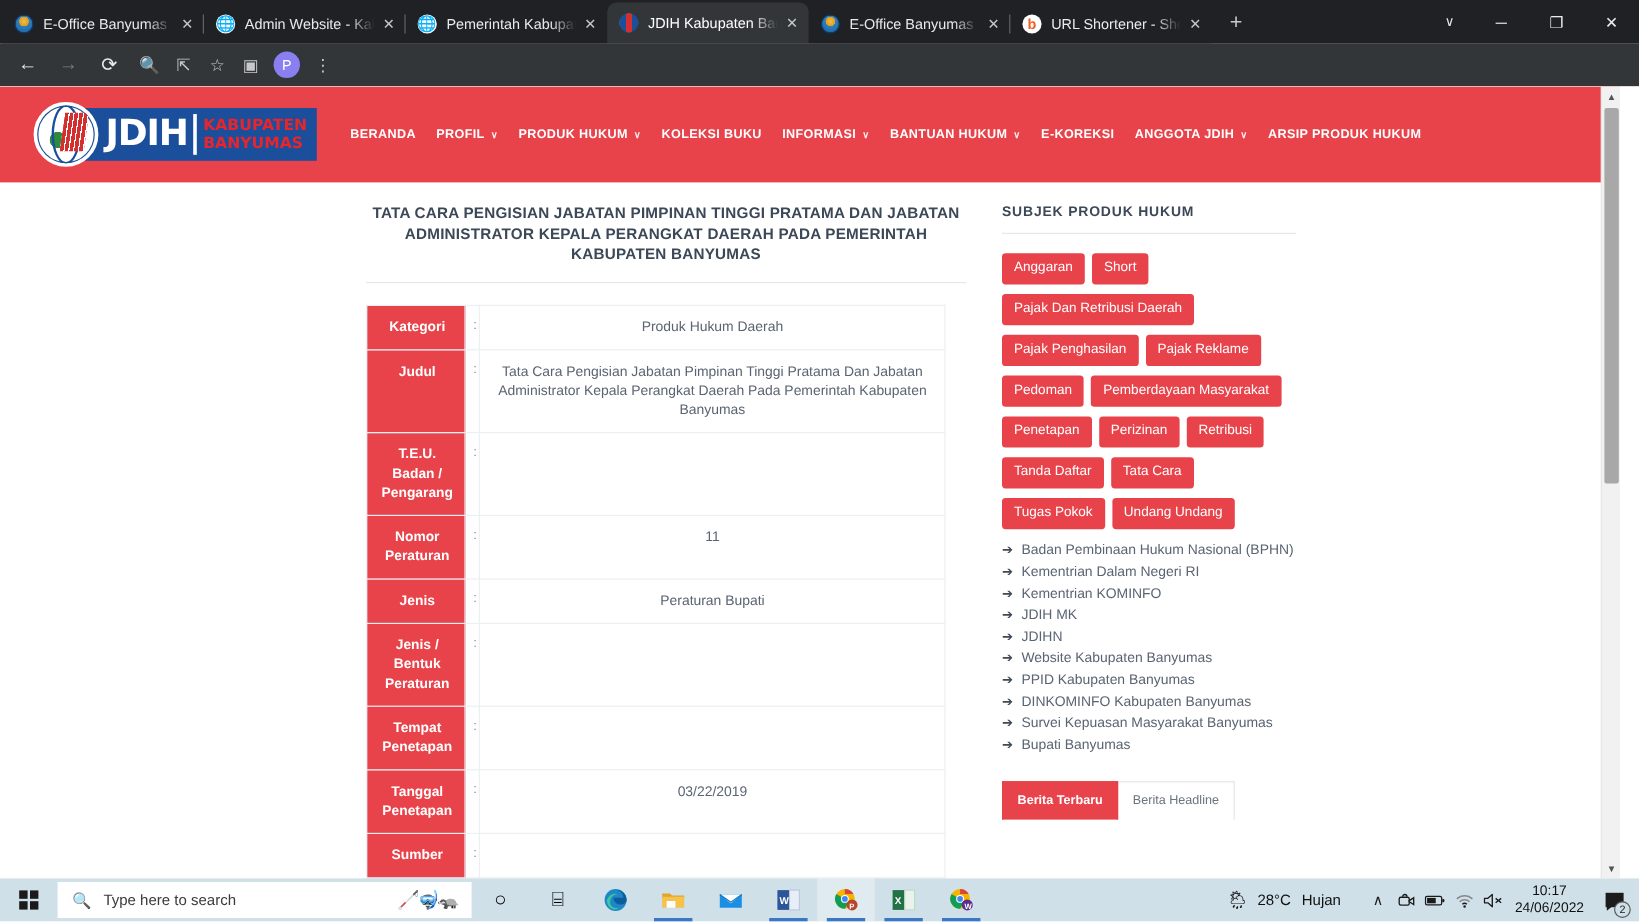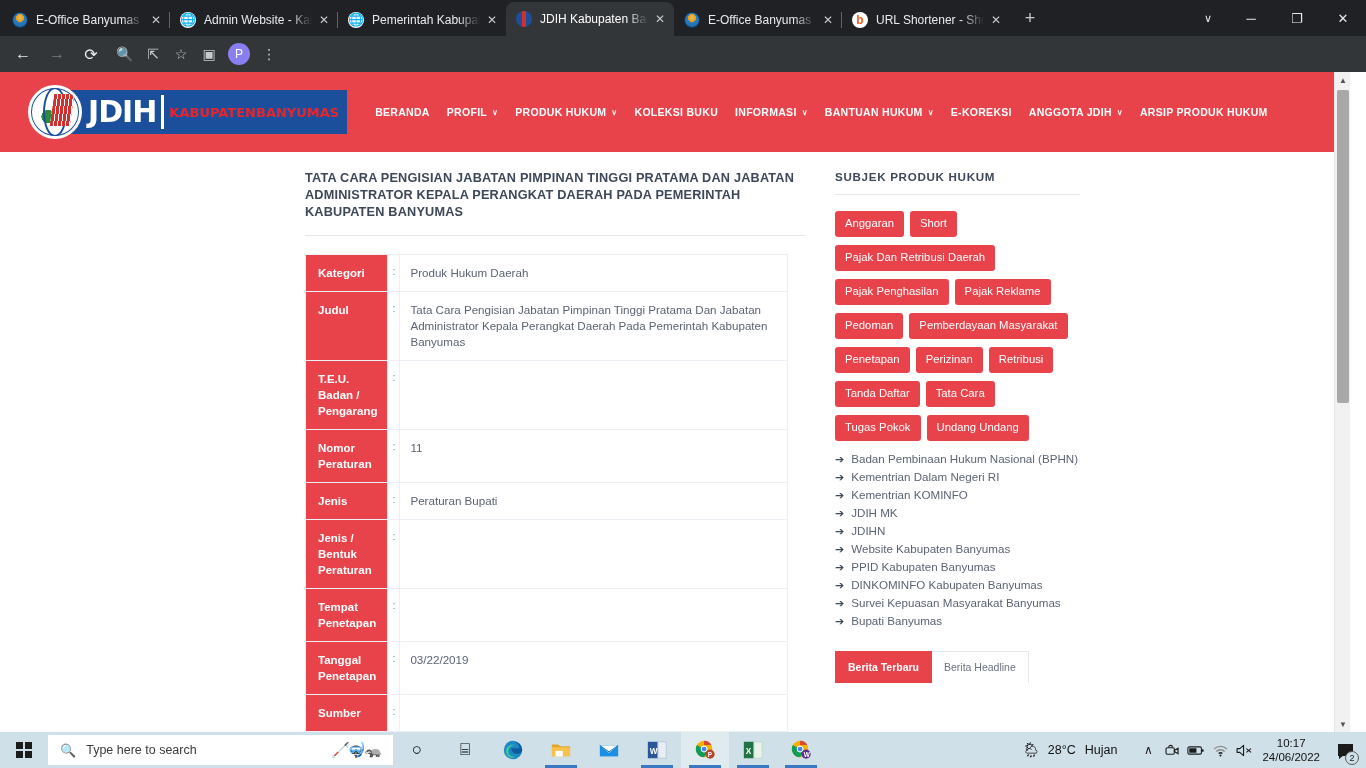"KABUPATEN" .logo-sub { flex-direction: row -> column }
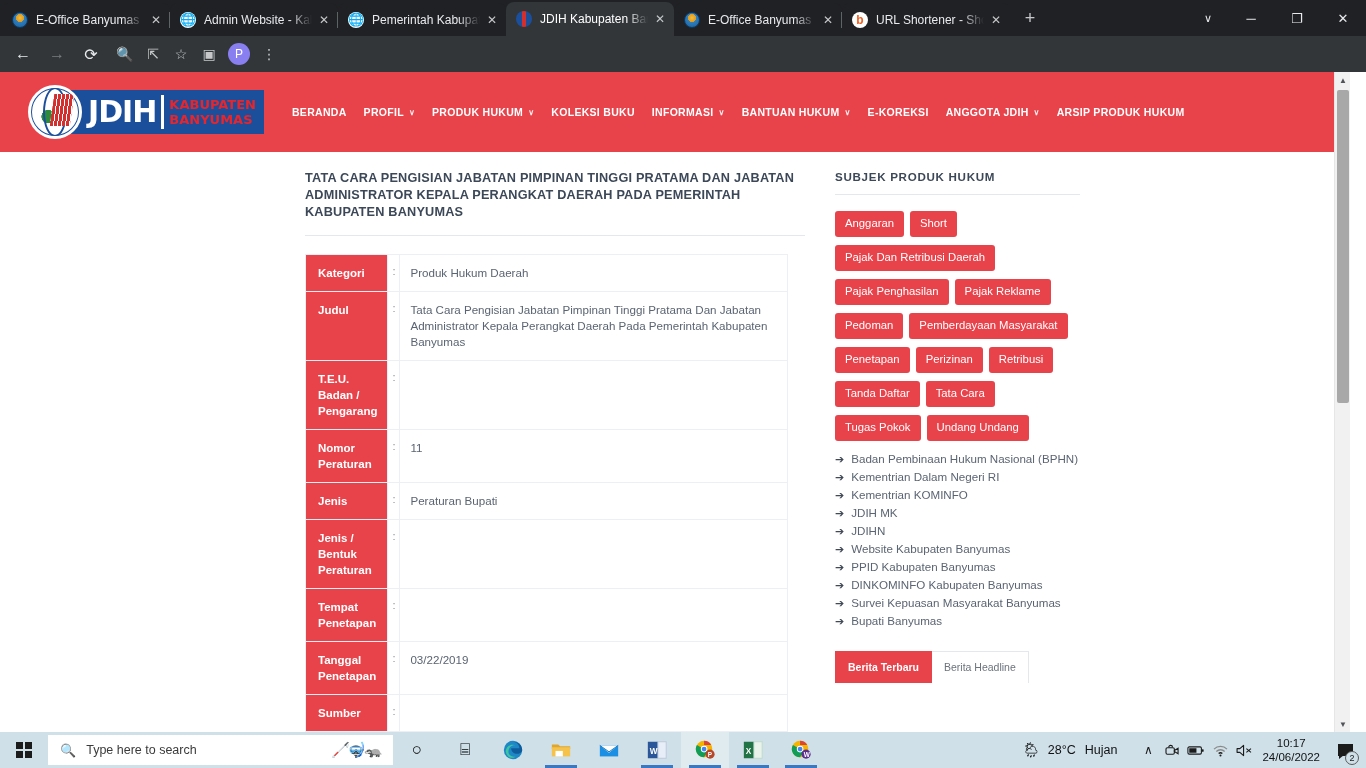"TATA CARA PENGISIAN JABATAN PIMPINAN" .col-main { text-align: none -> center }
